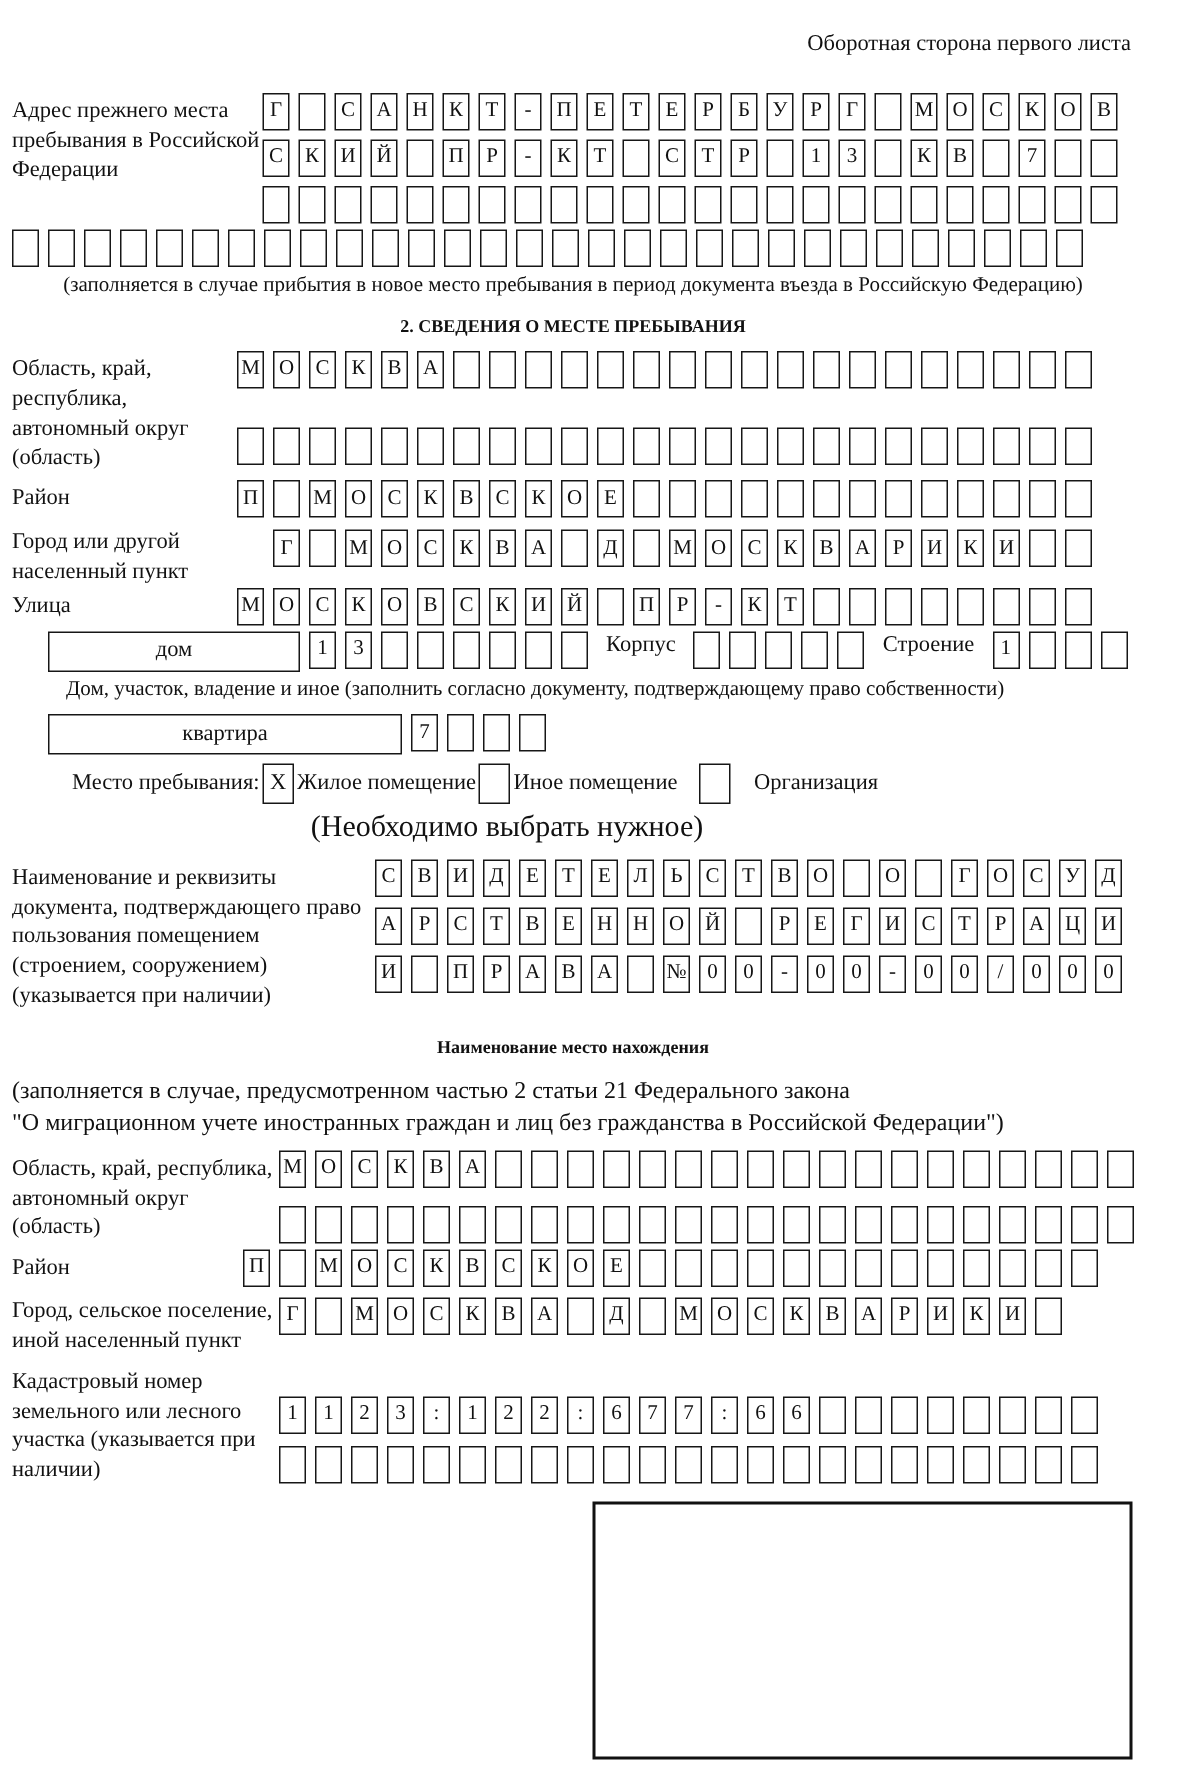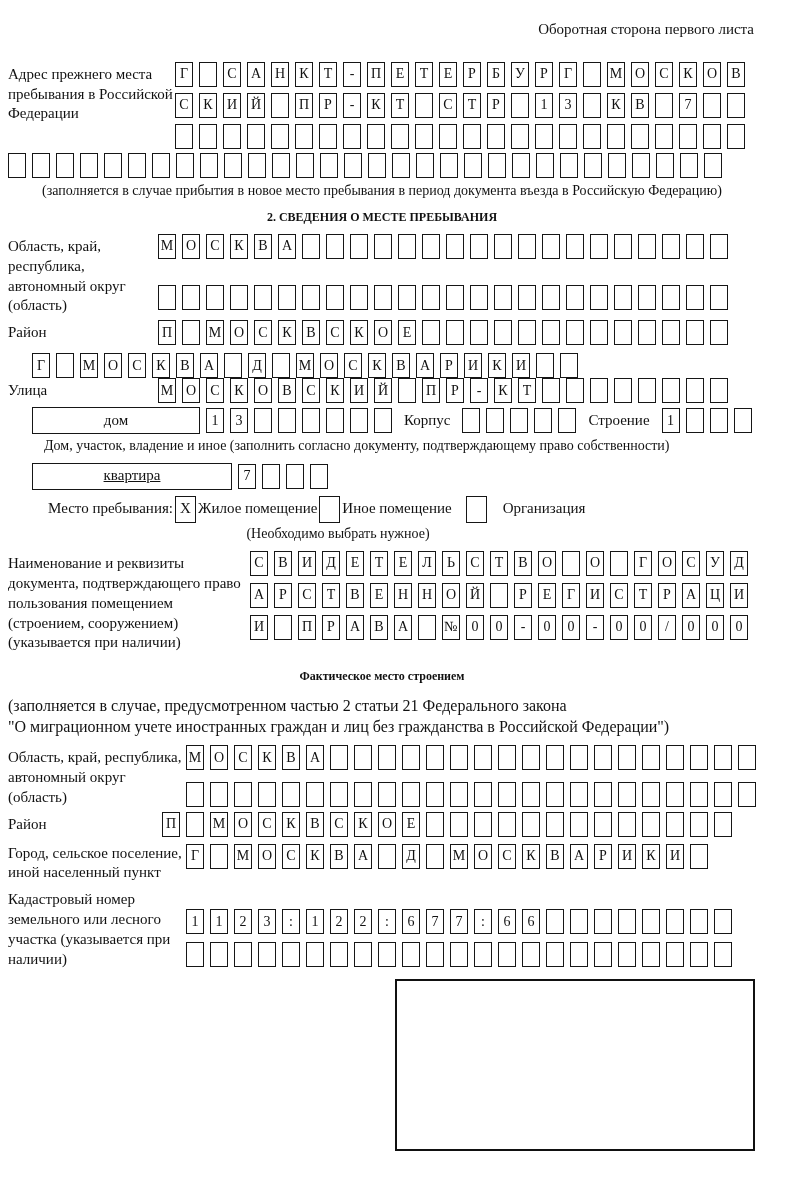"Город или другой населенный пункт" div.field-label { html: none -> <div>Город или другой населенный пункт</div> }
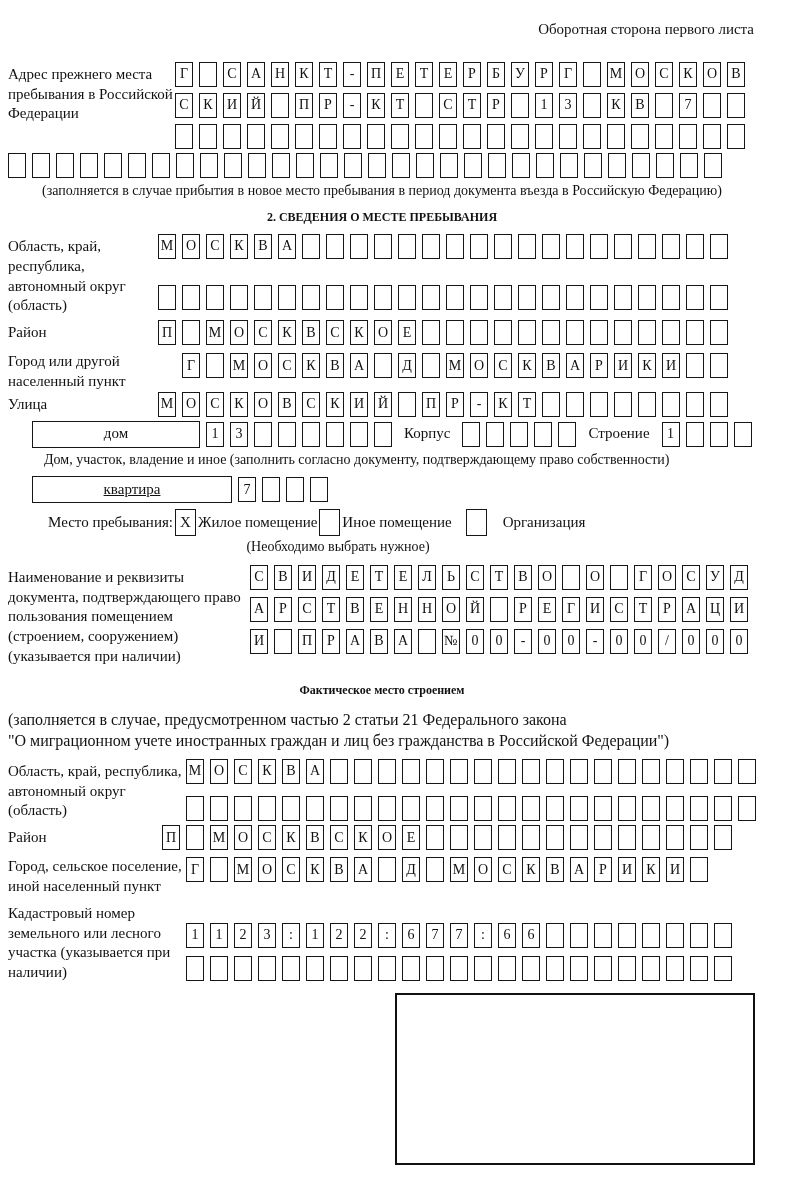"дом" .inline-row { align-items: center -> flex-start }
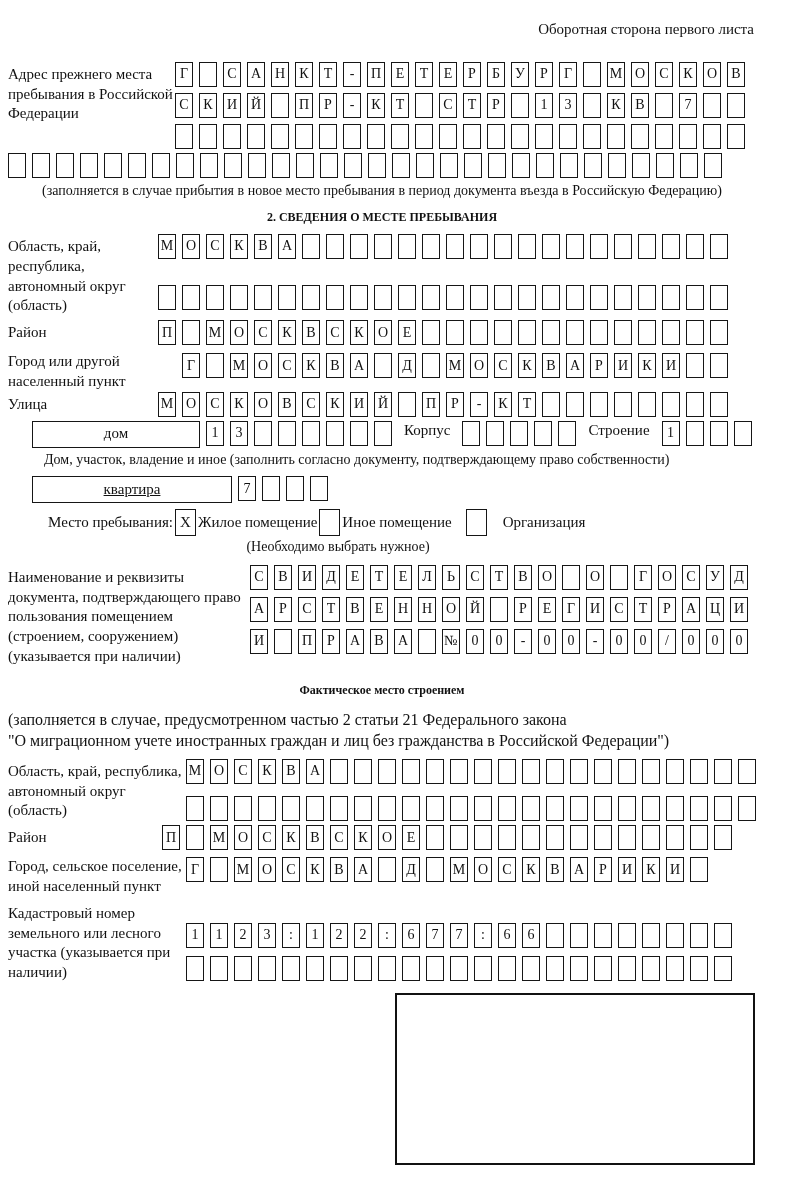"квартира" div.wide-box { text-decoration: underline -> none; width: 200px -> 236px }
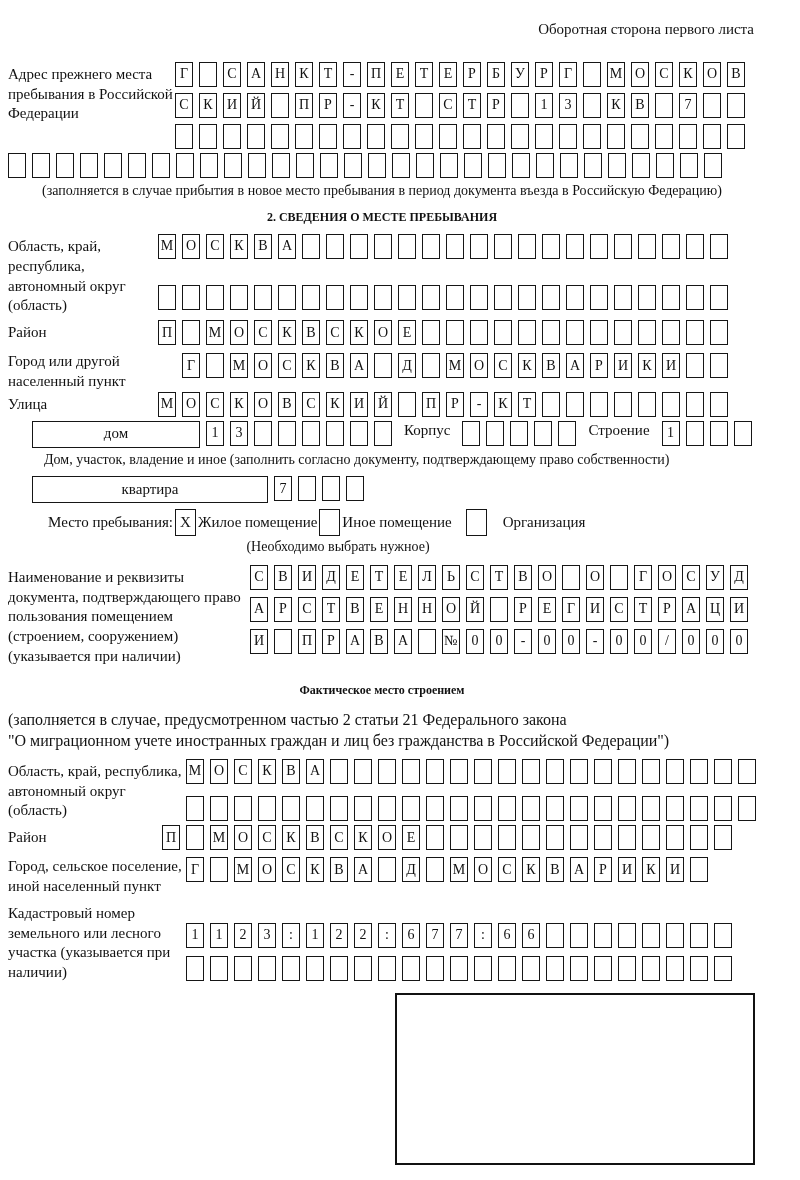"(Необходимо выбрать нужное)" .stay-note { font-size: 14px -> 20px }
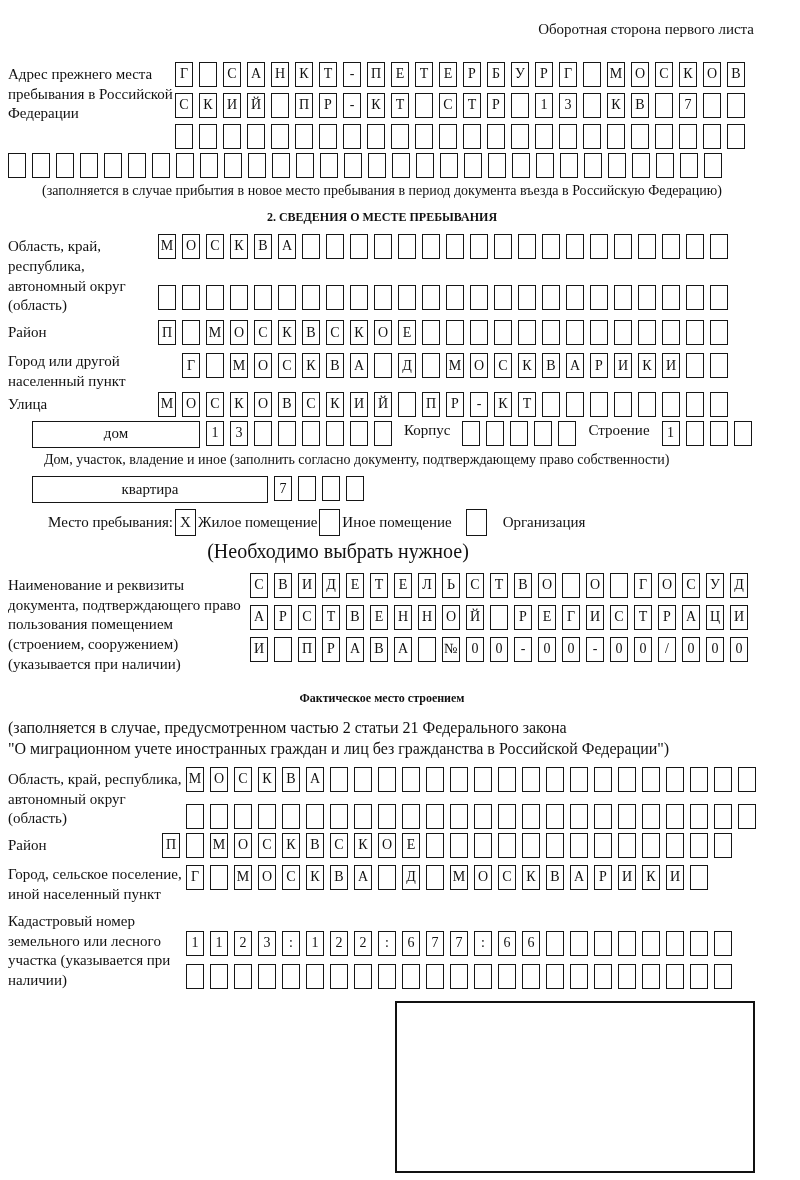"Фактическое место строением" div.section-title { text: Фактическое место строением -> Наименование место нахождения }
